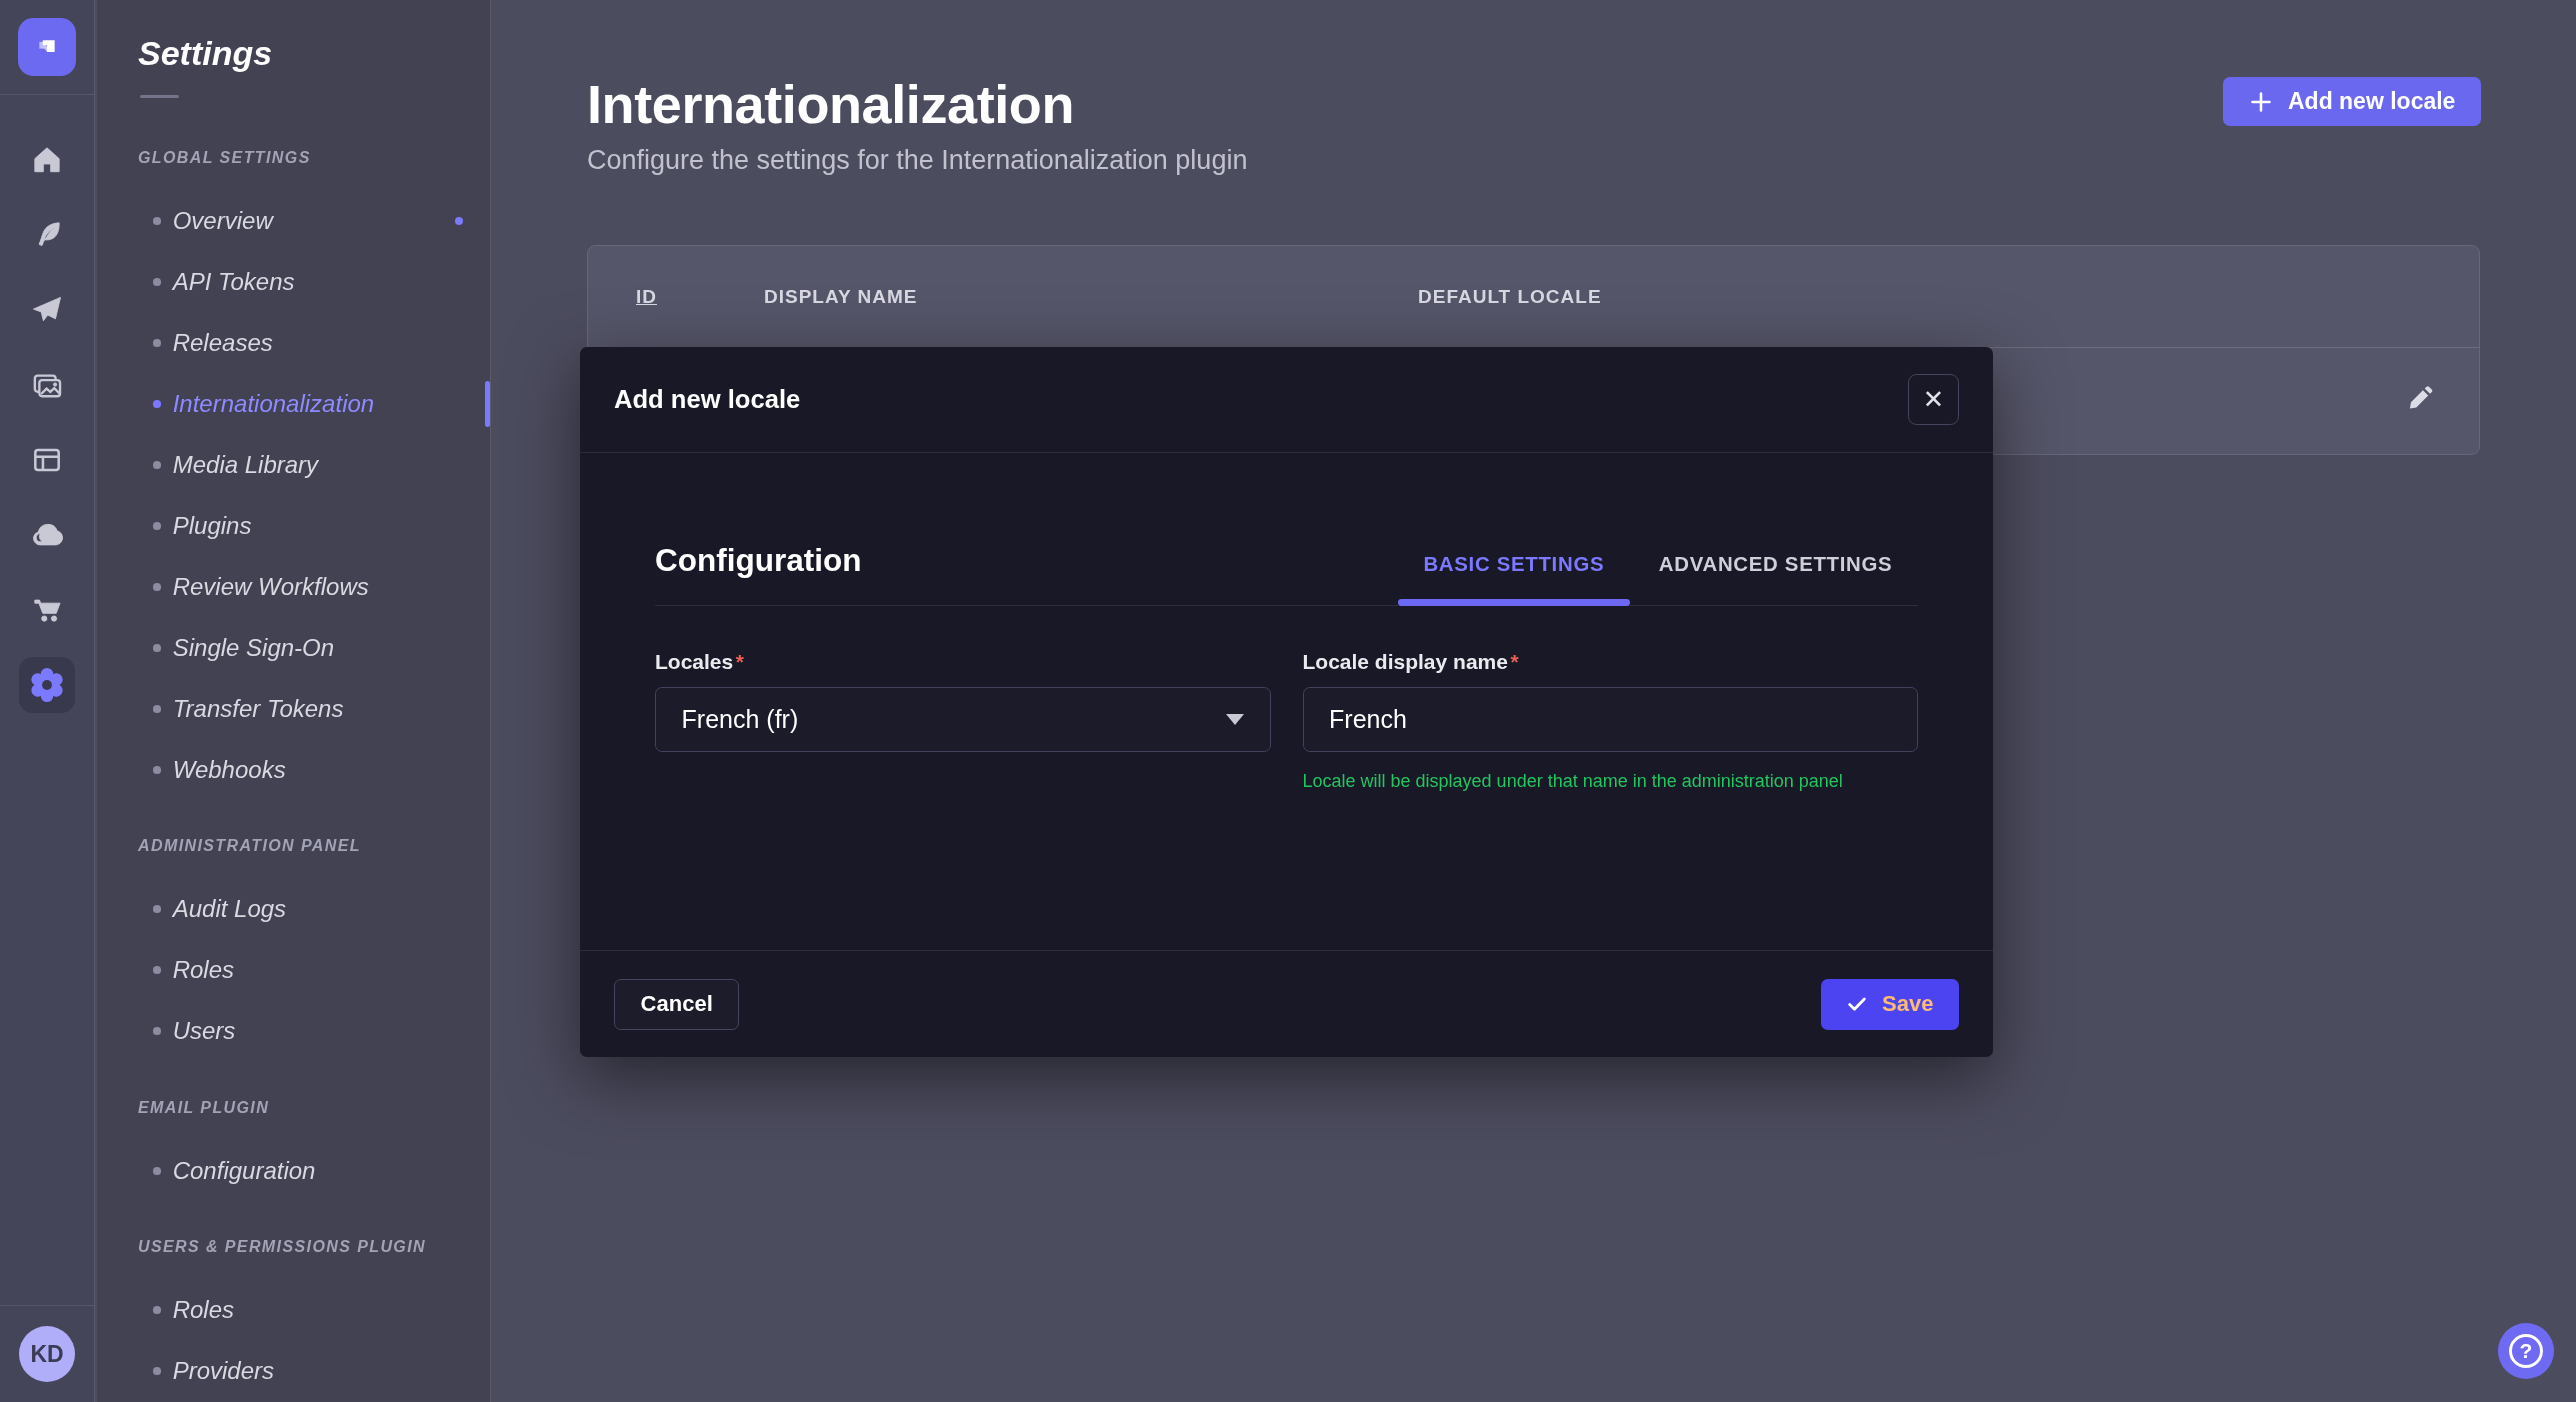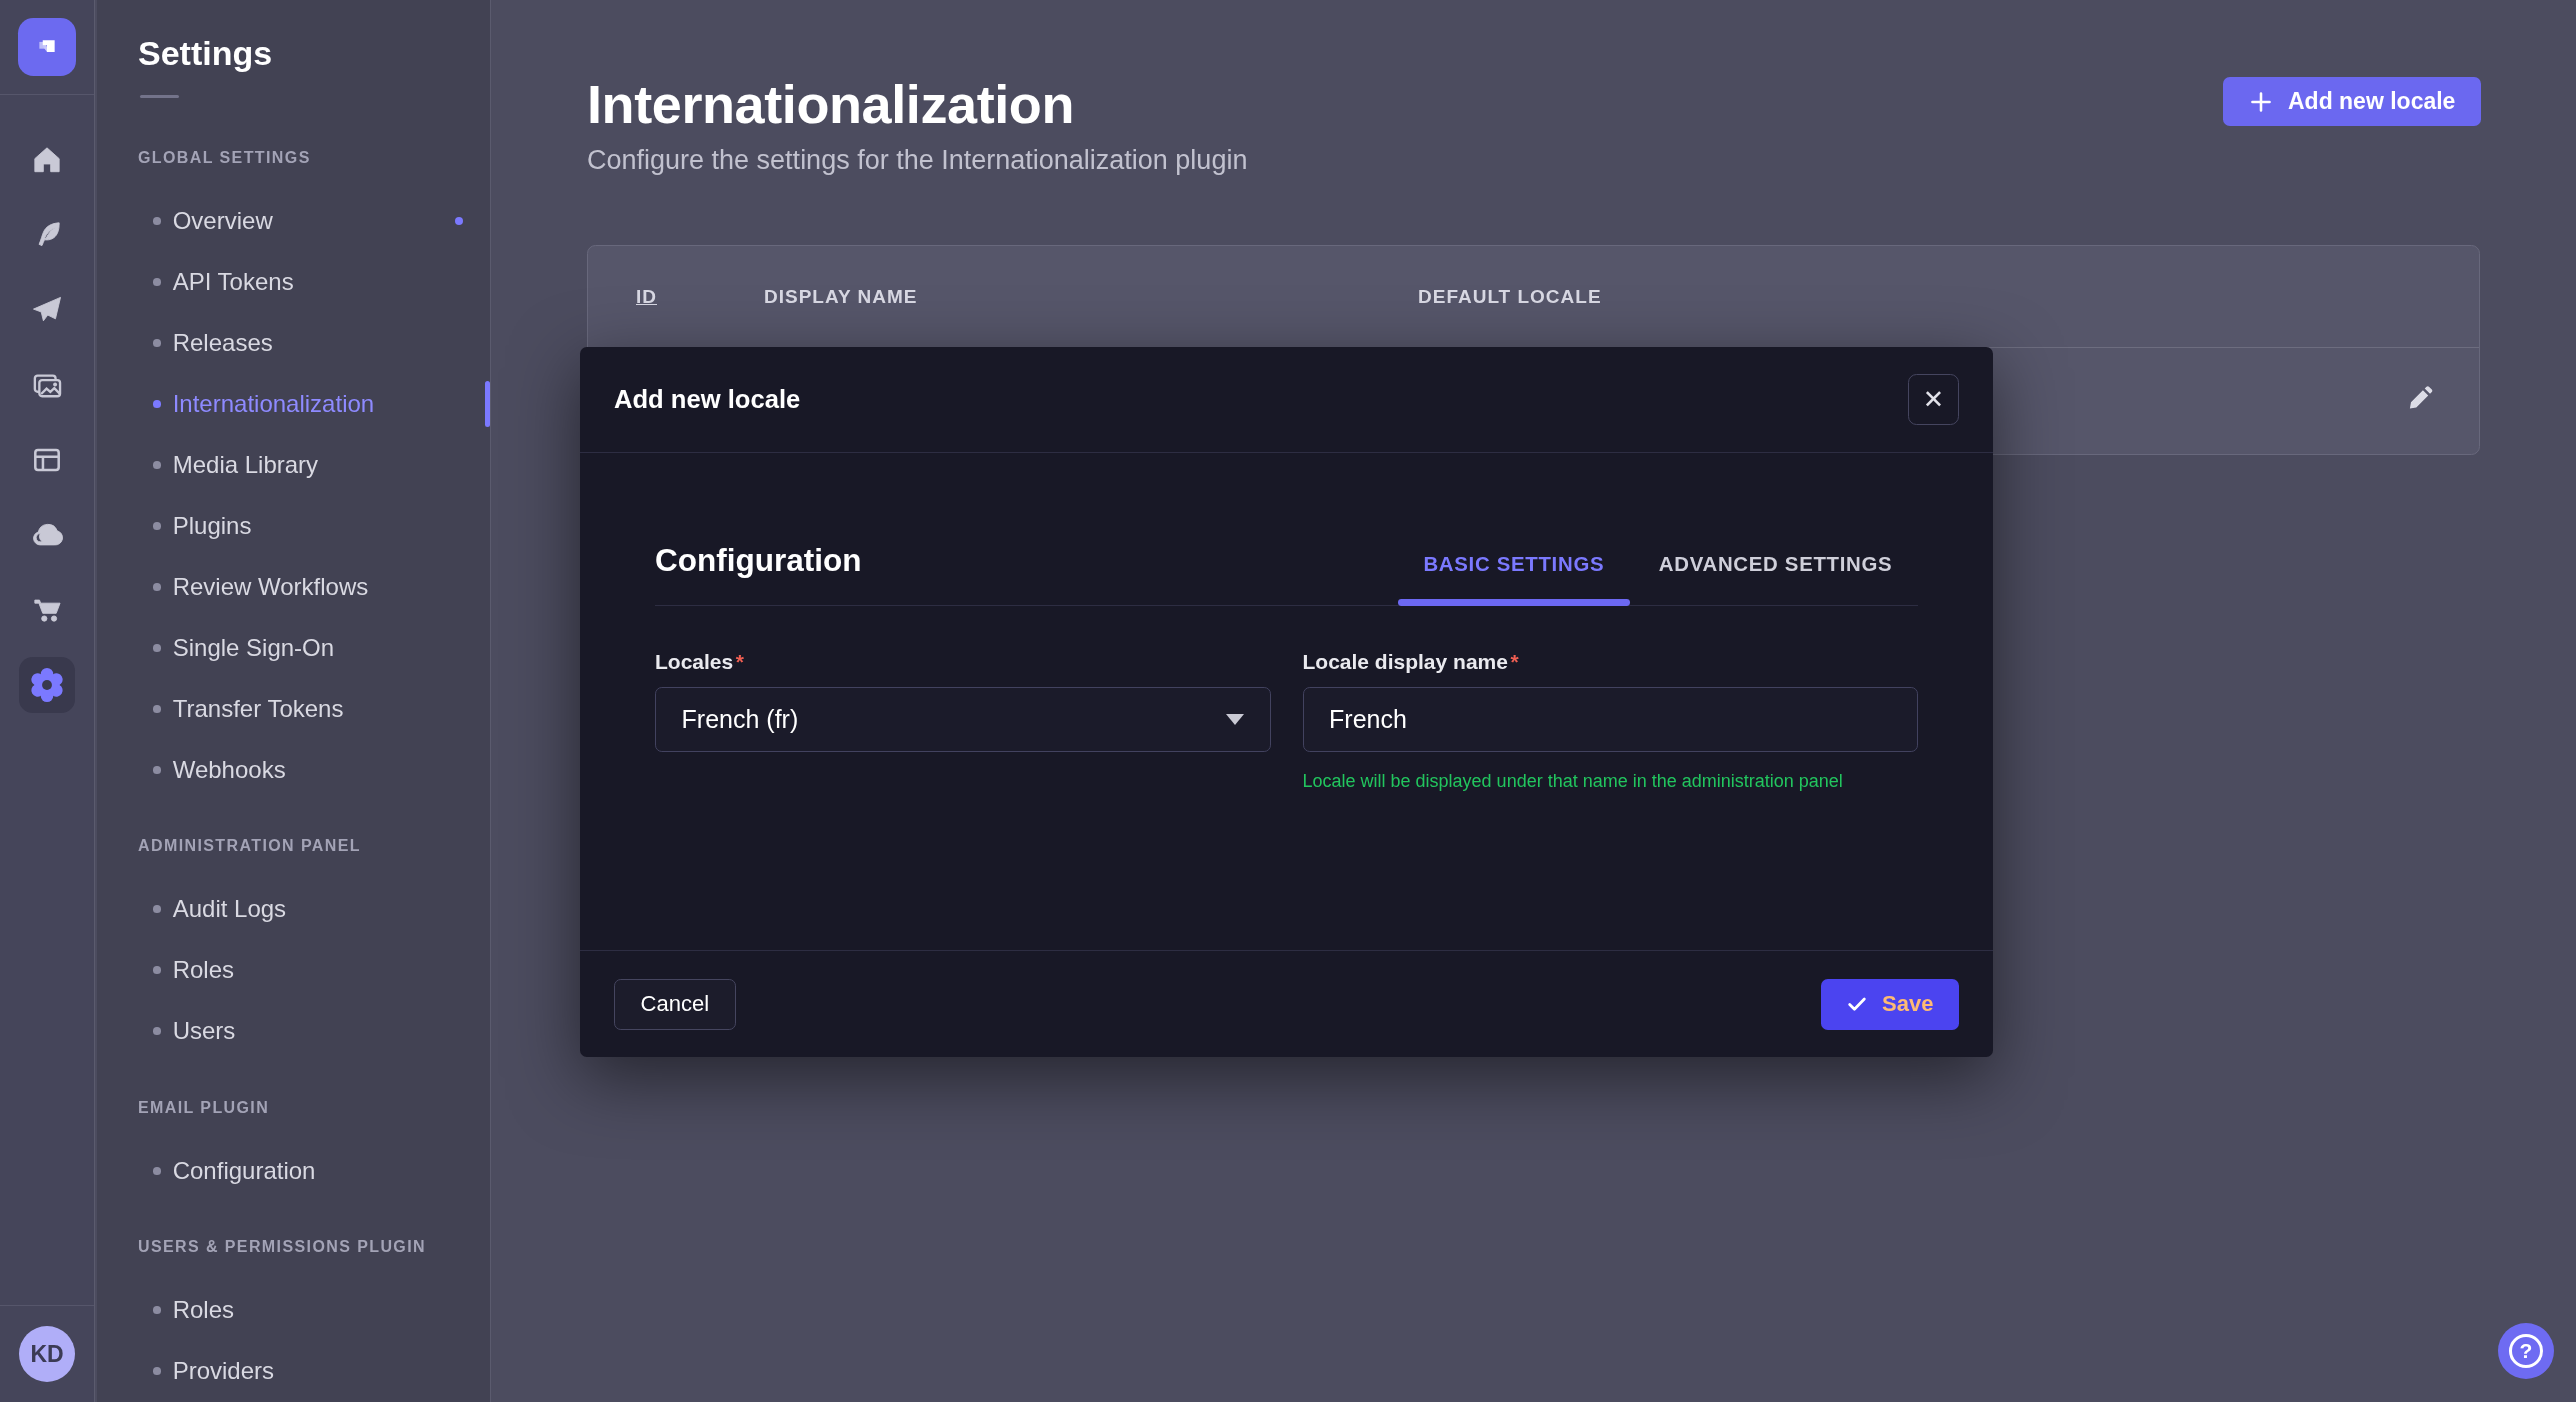"Settings" .sidebar { font-style: none -> italic }
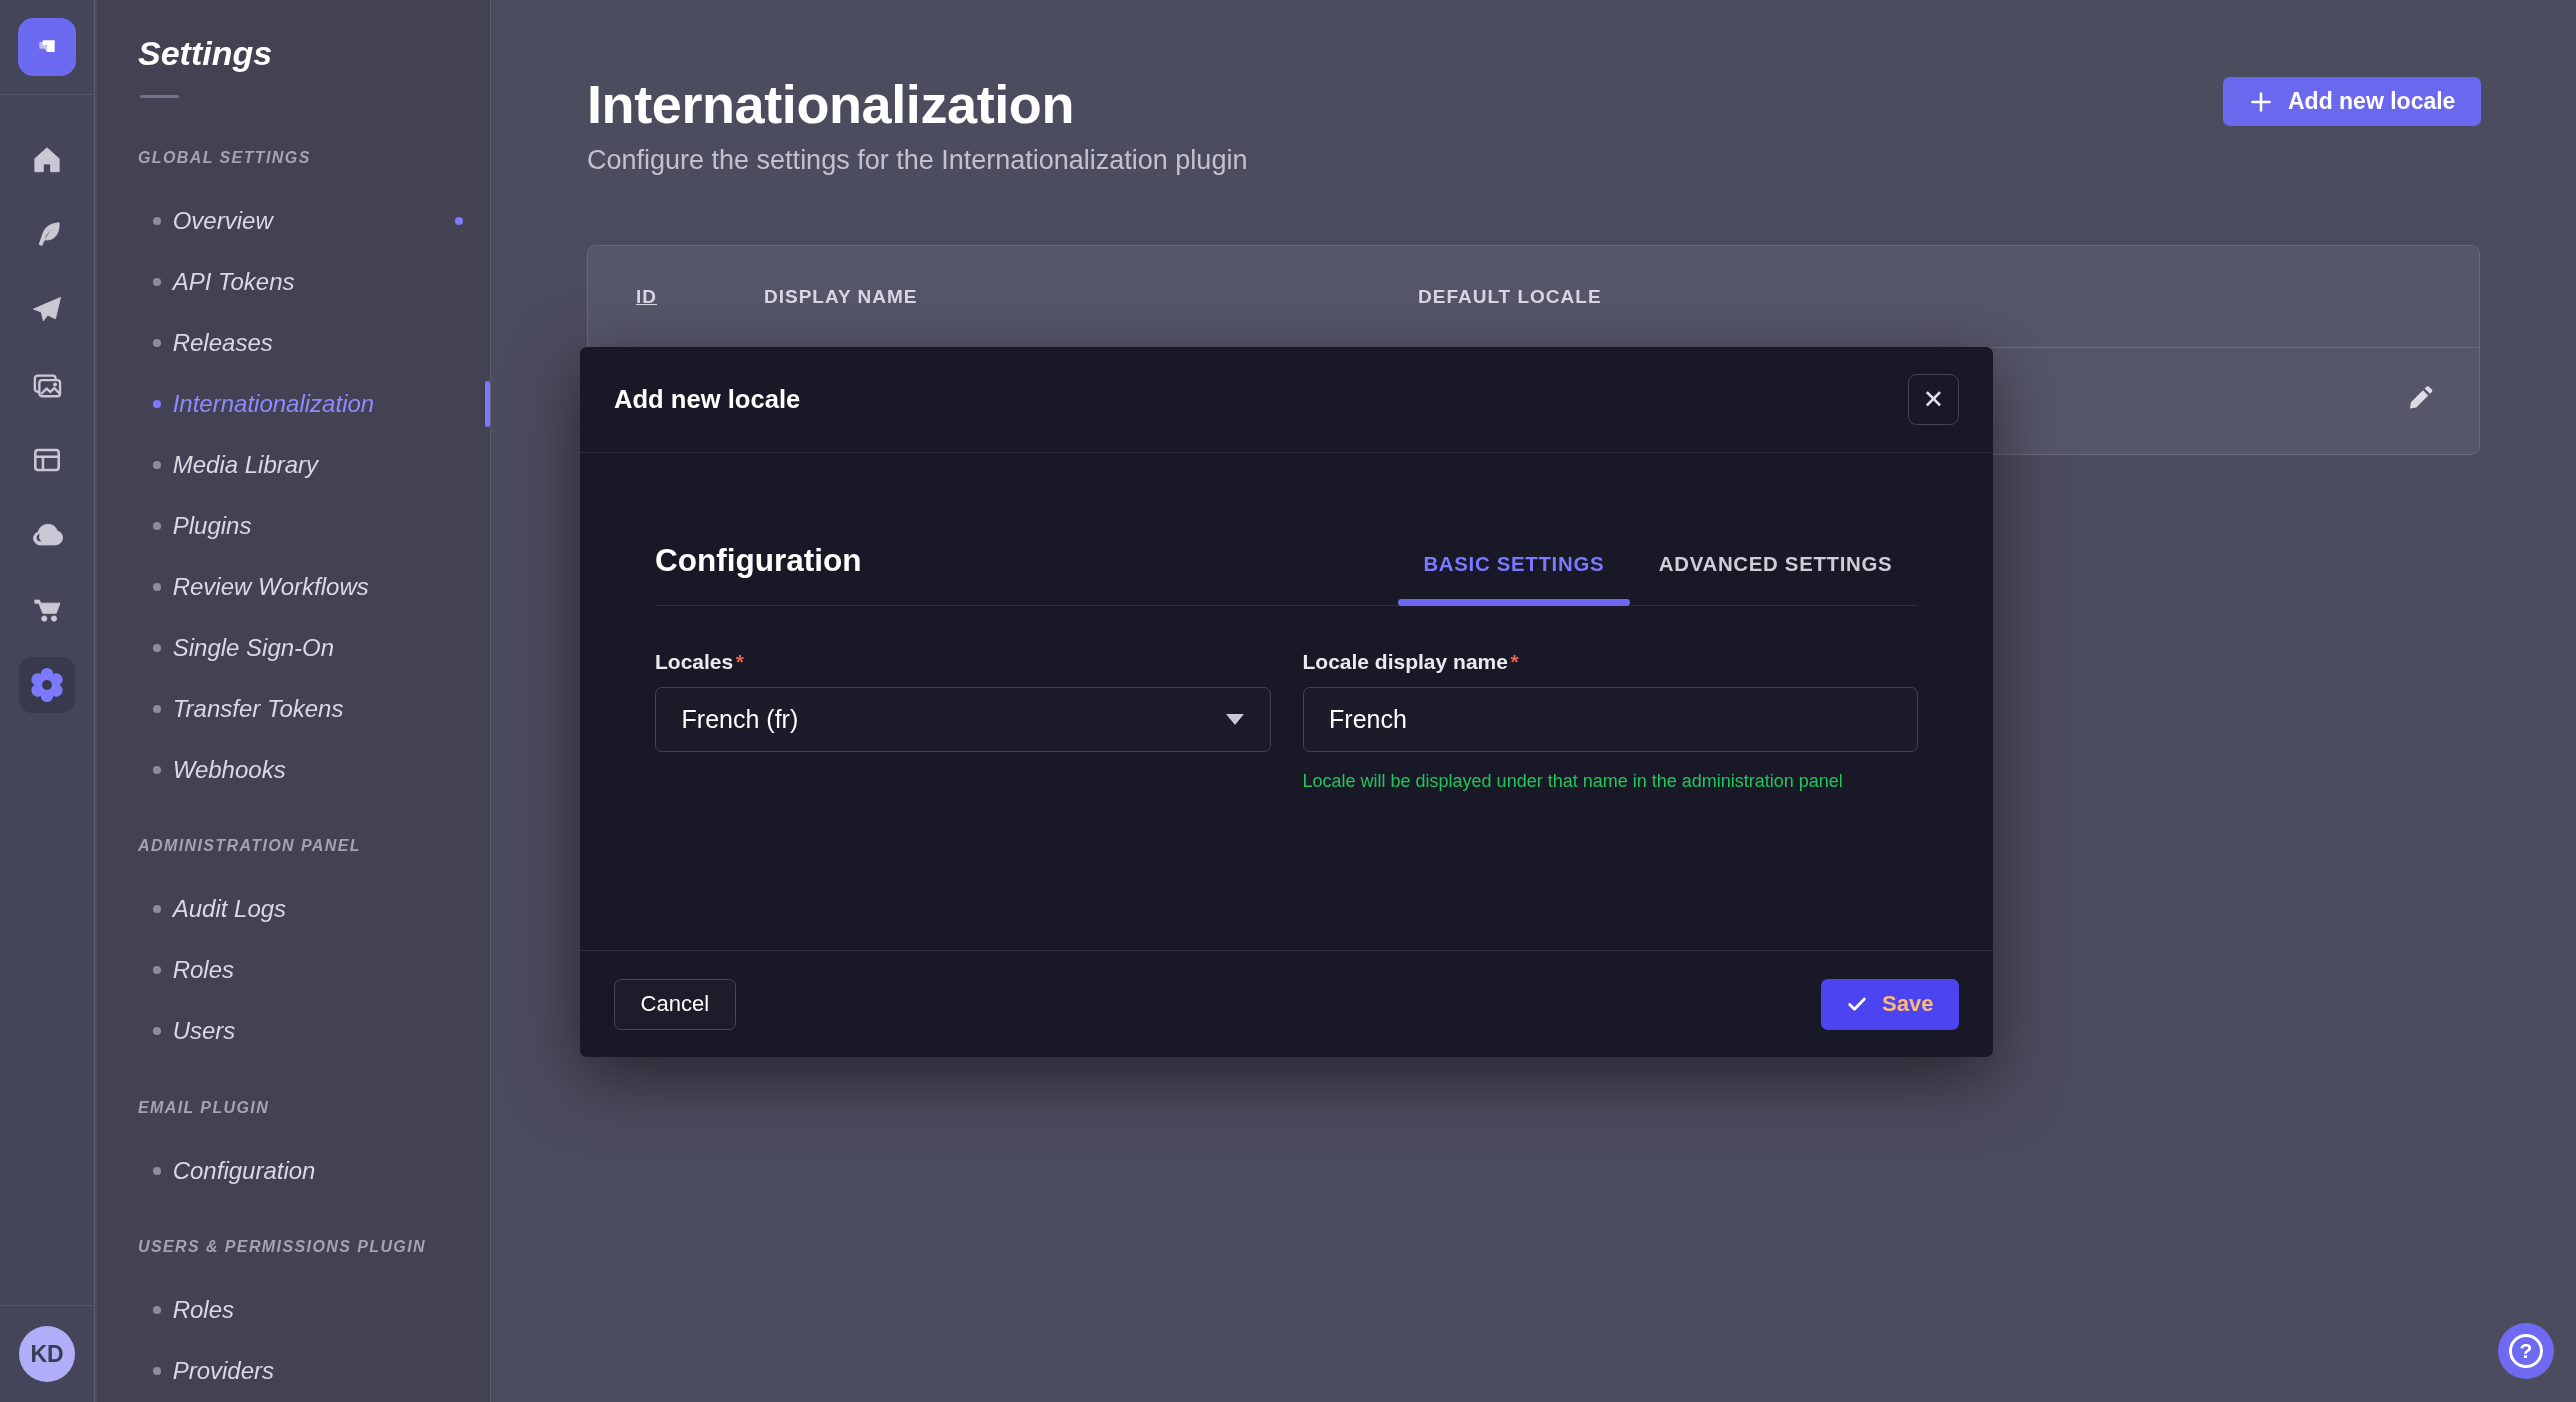"Cancel" .cancel-btn { font-weight: 400 -> 700 }
